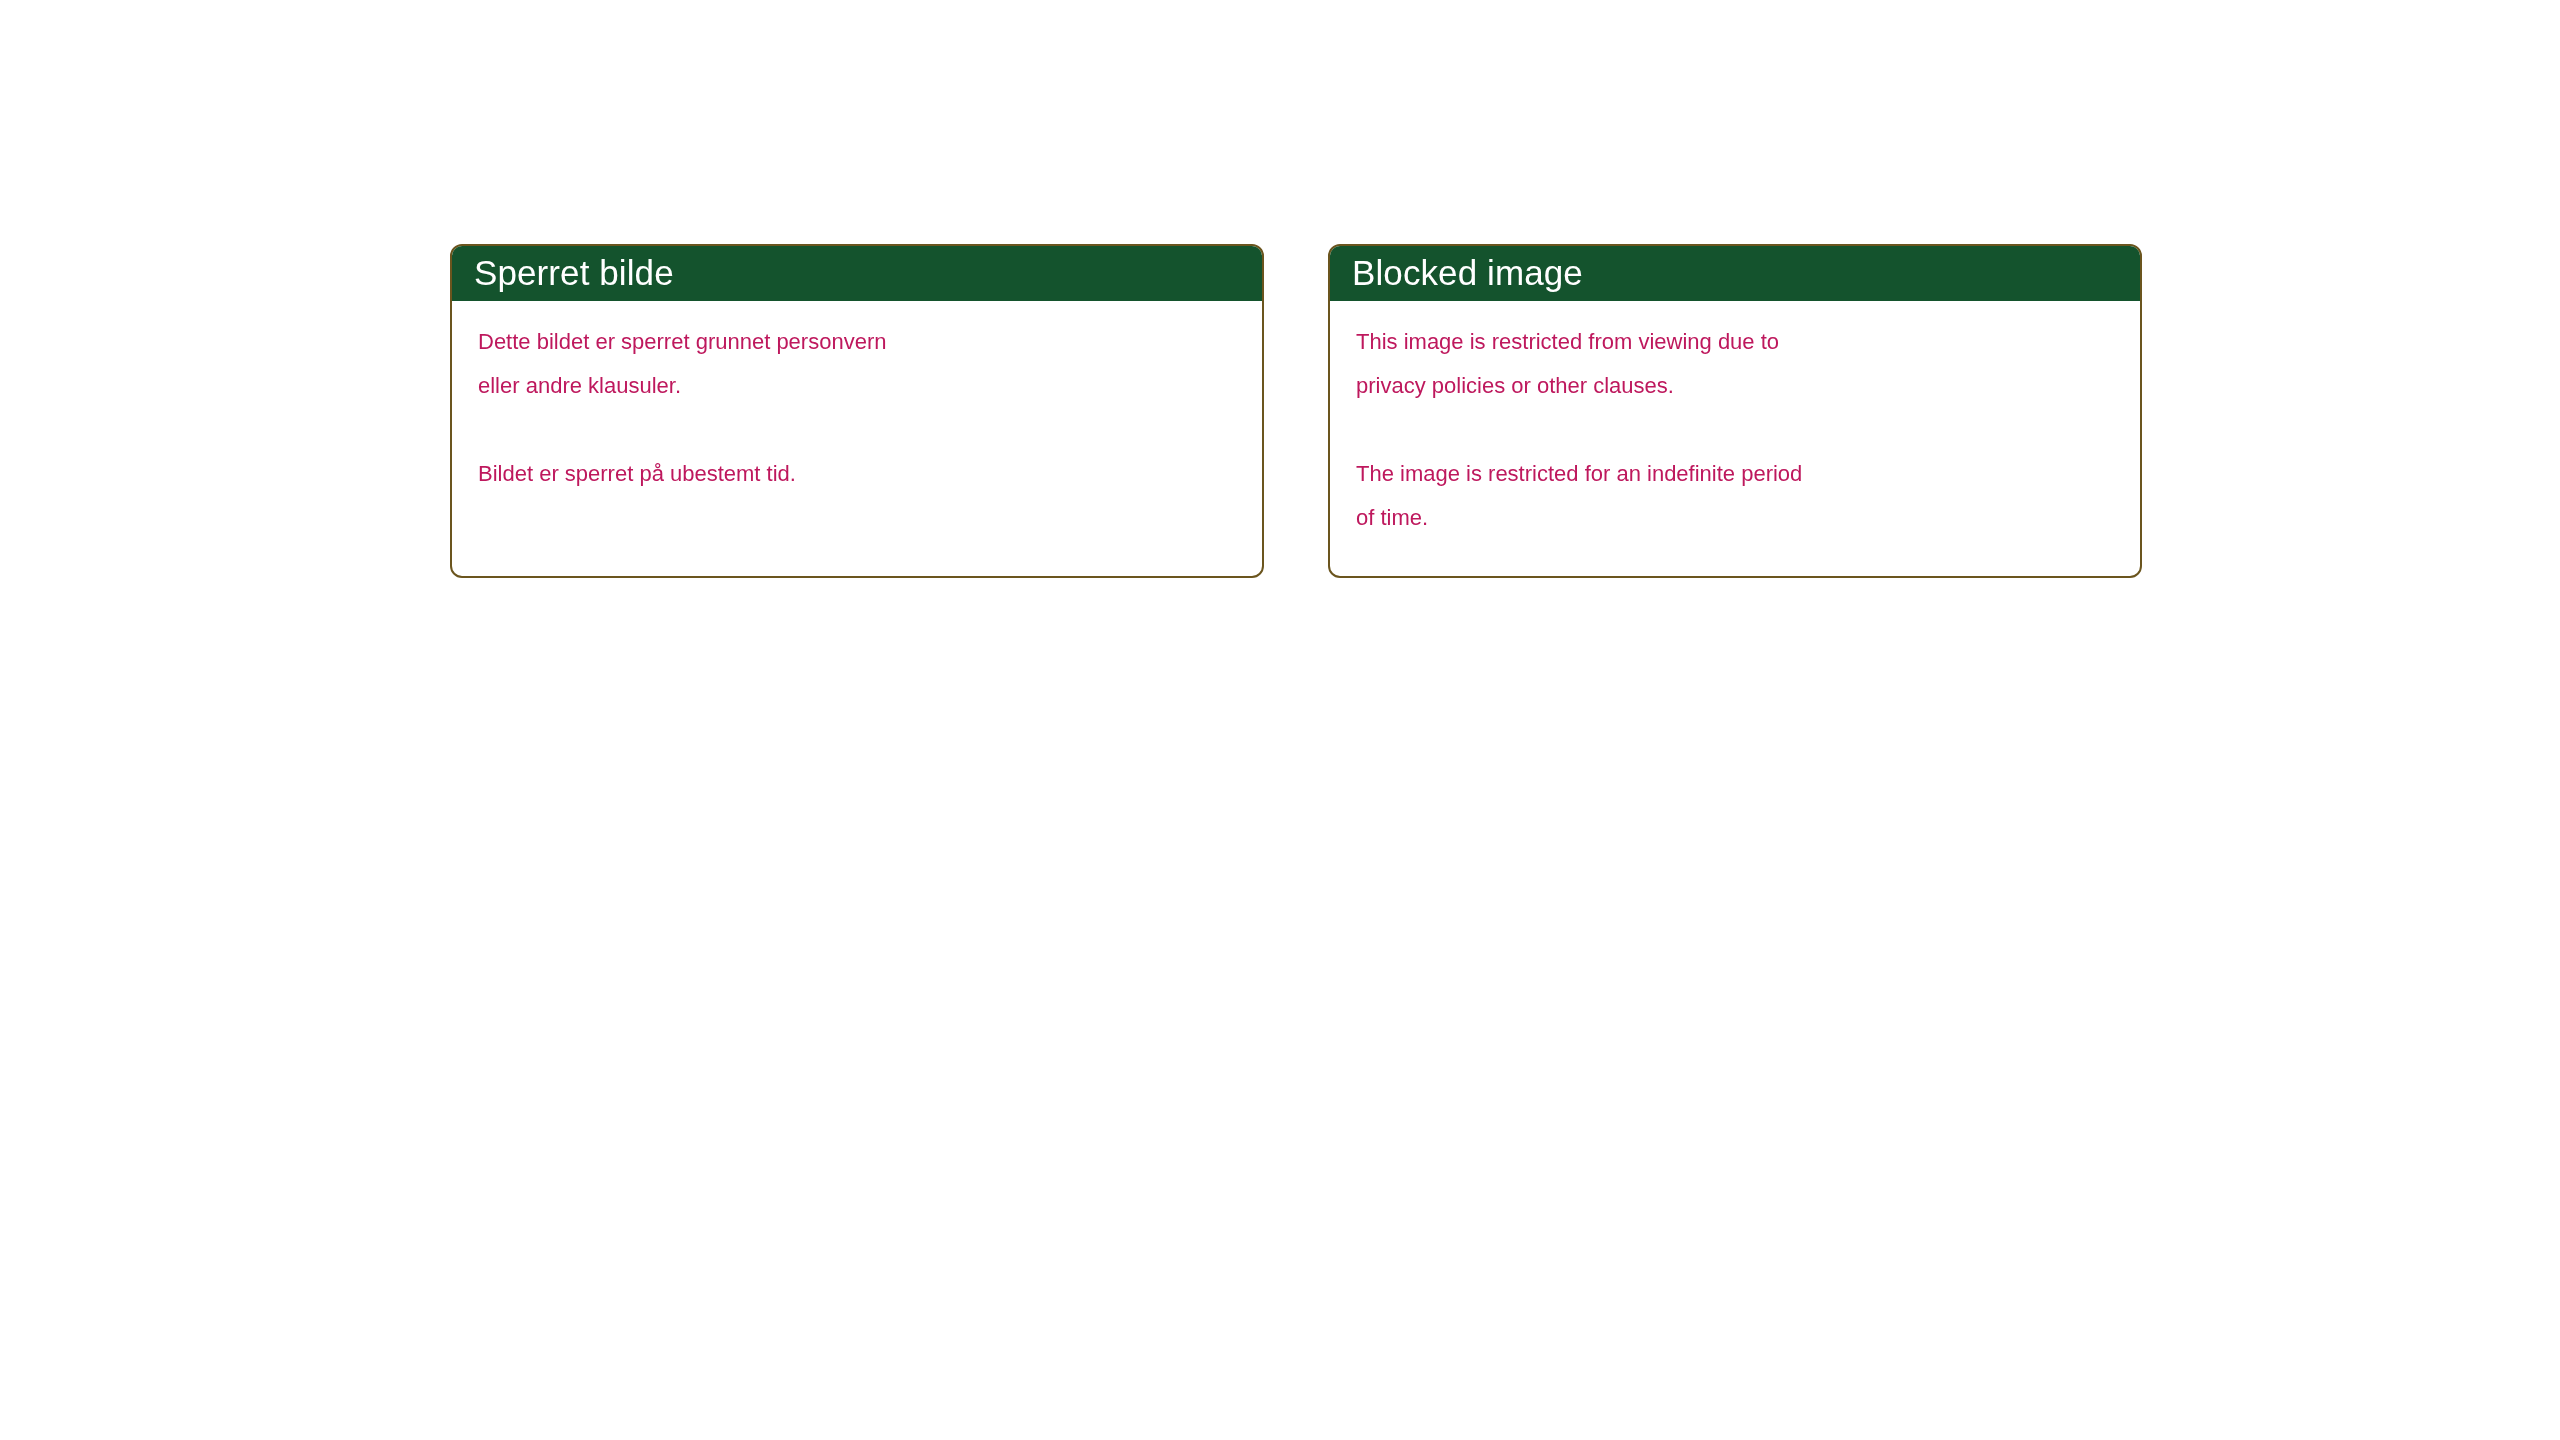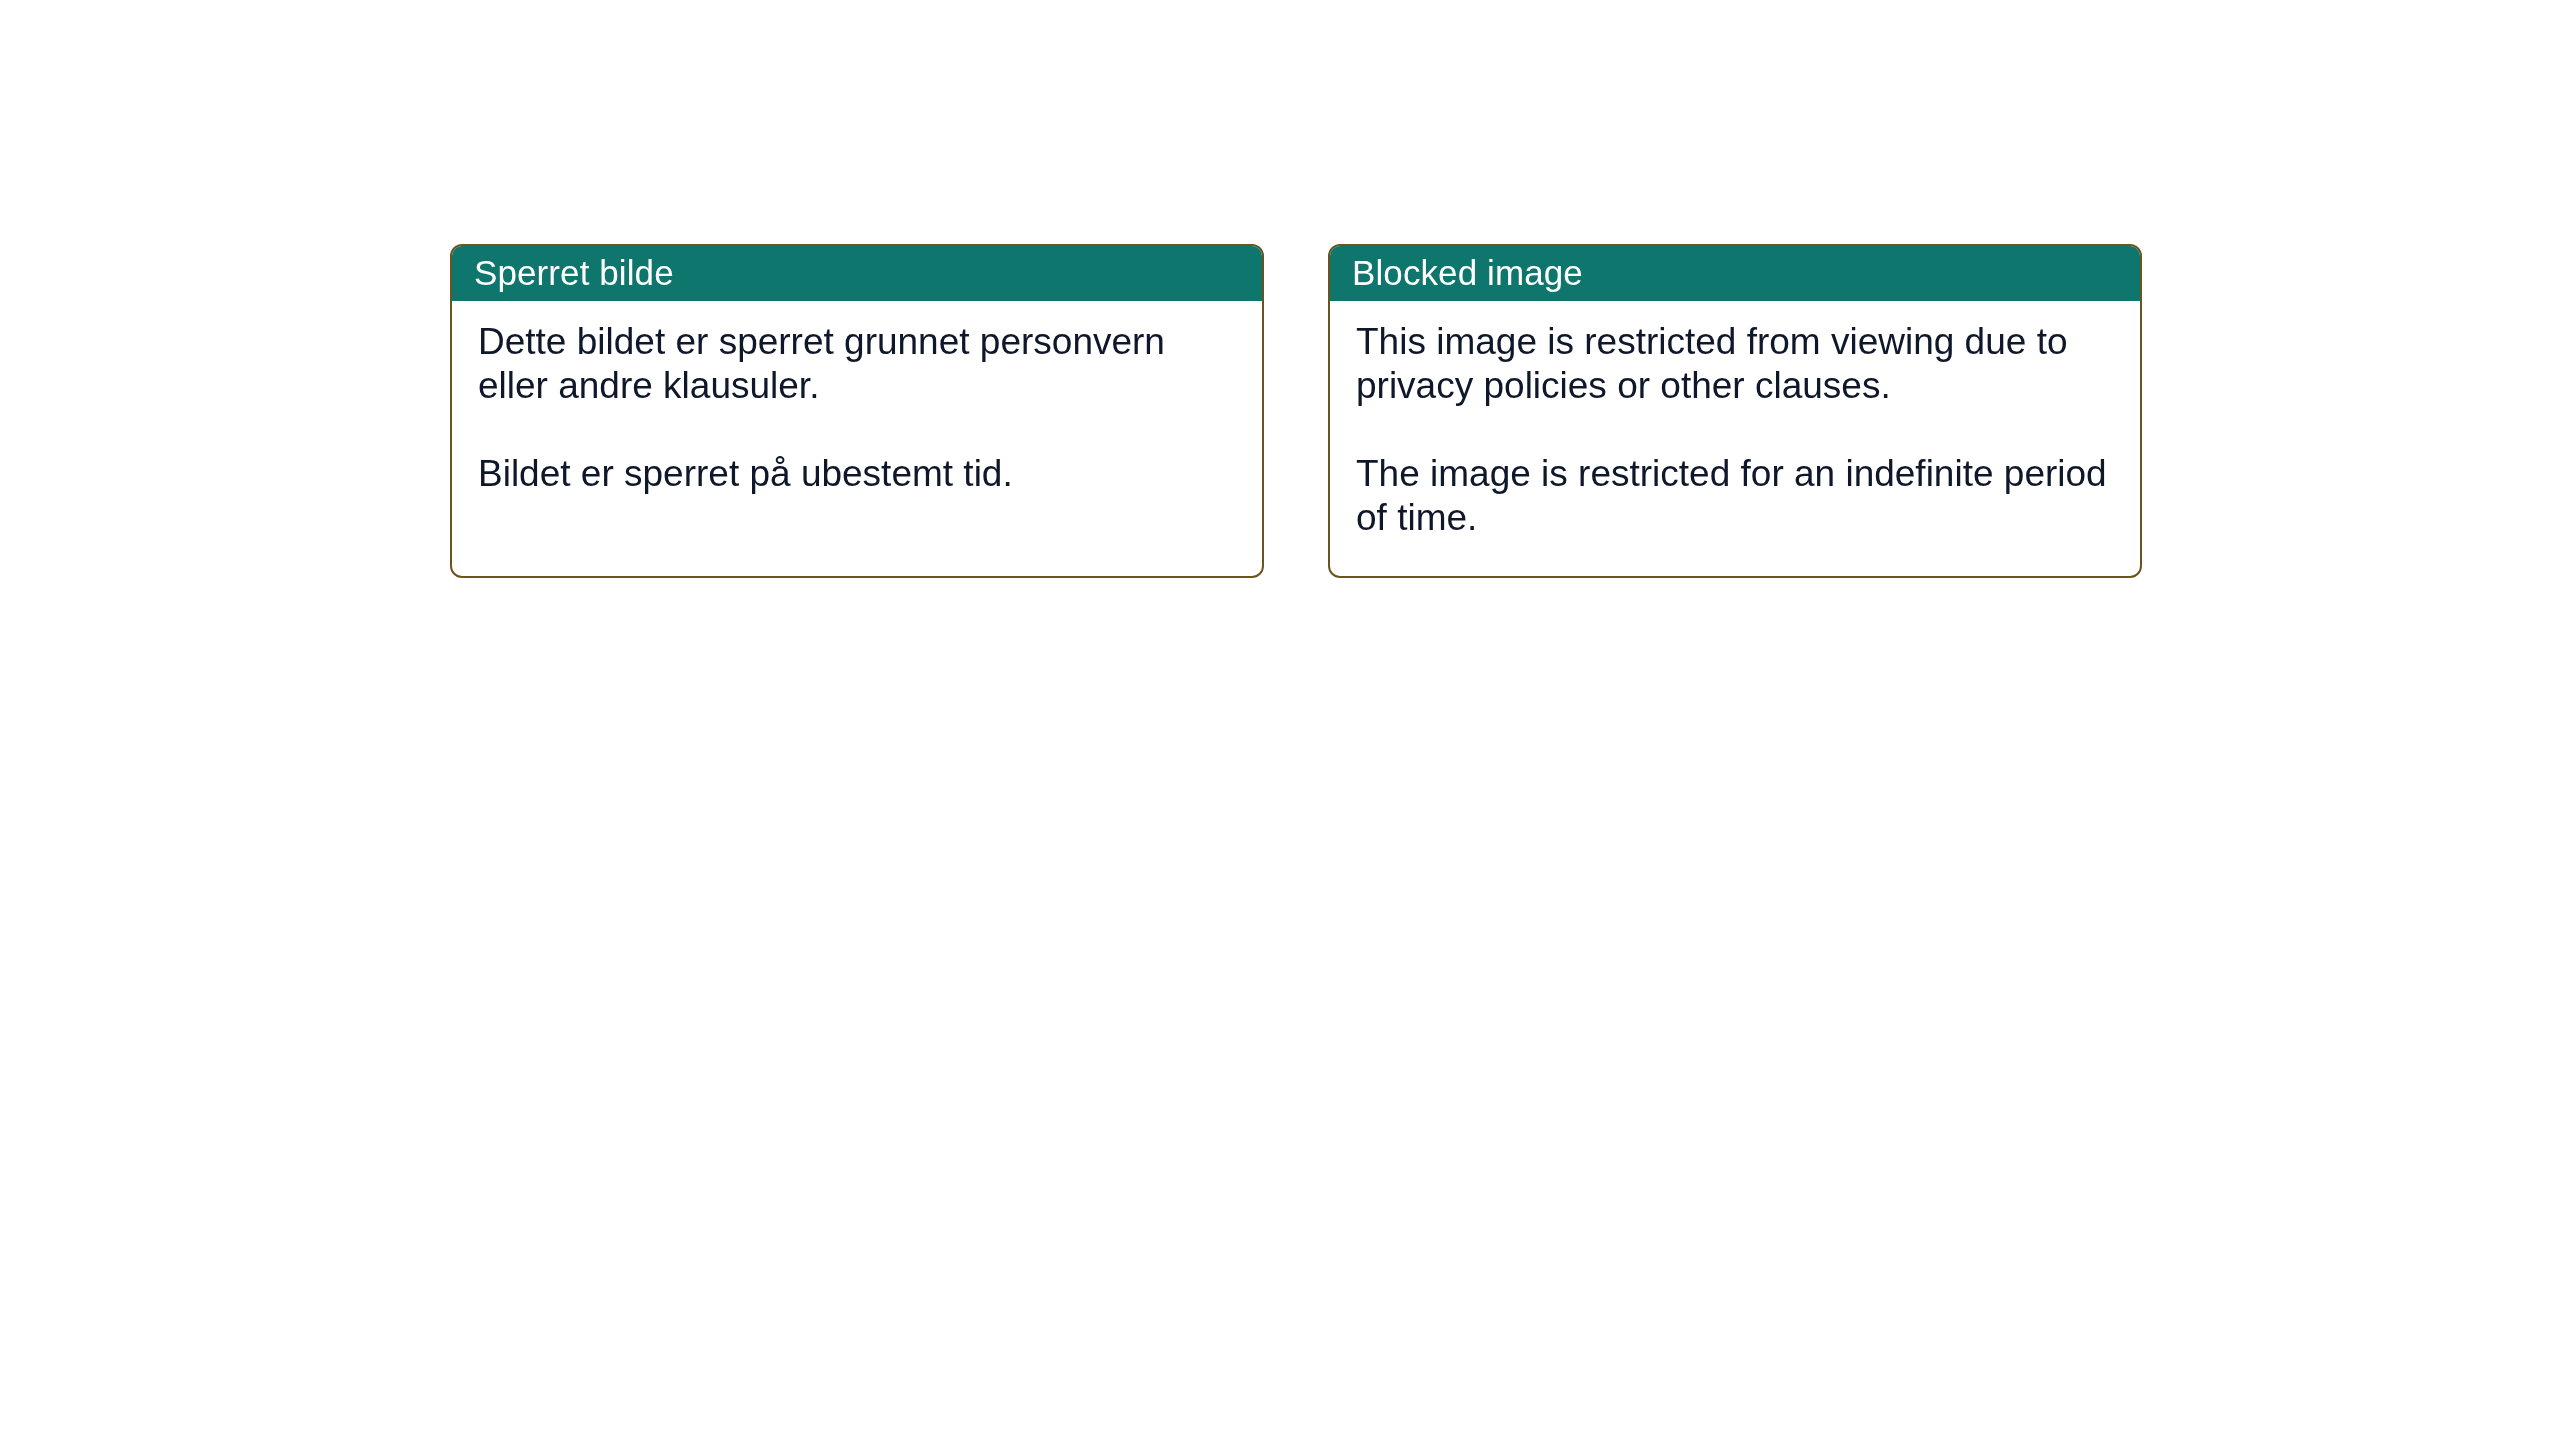"Sperret bilde" .card-header { background: #0f766e -> #14532d }
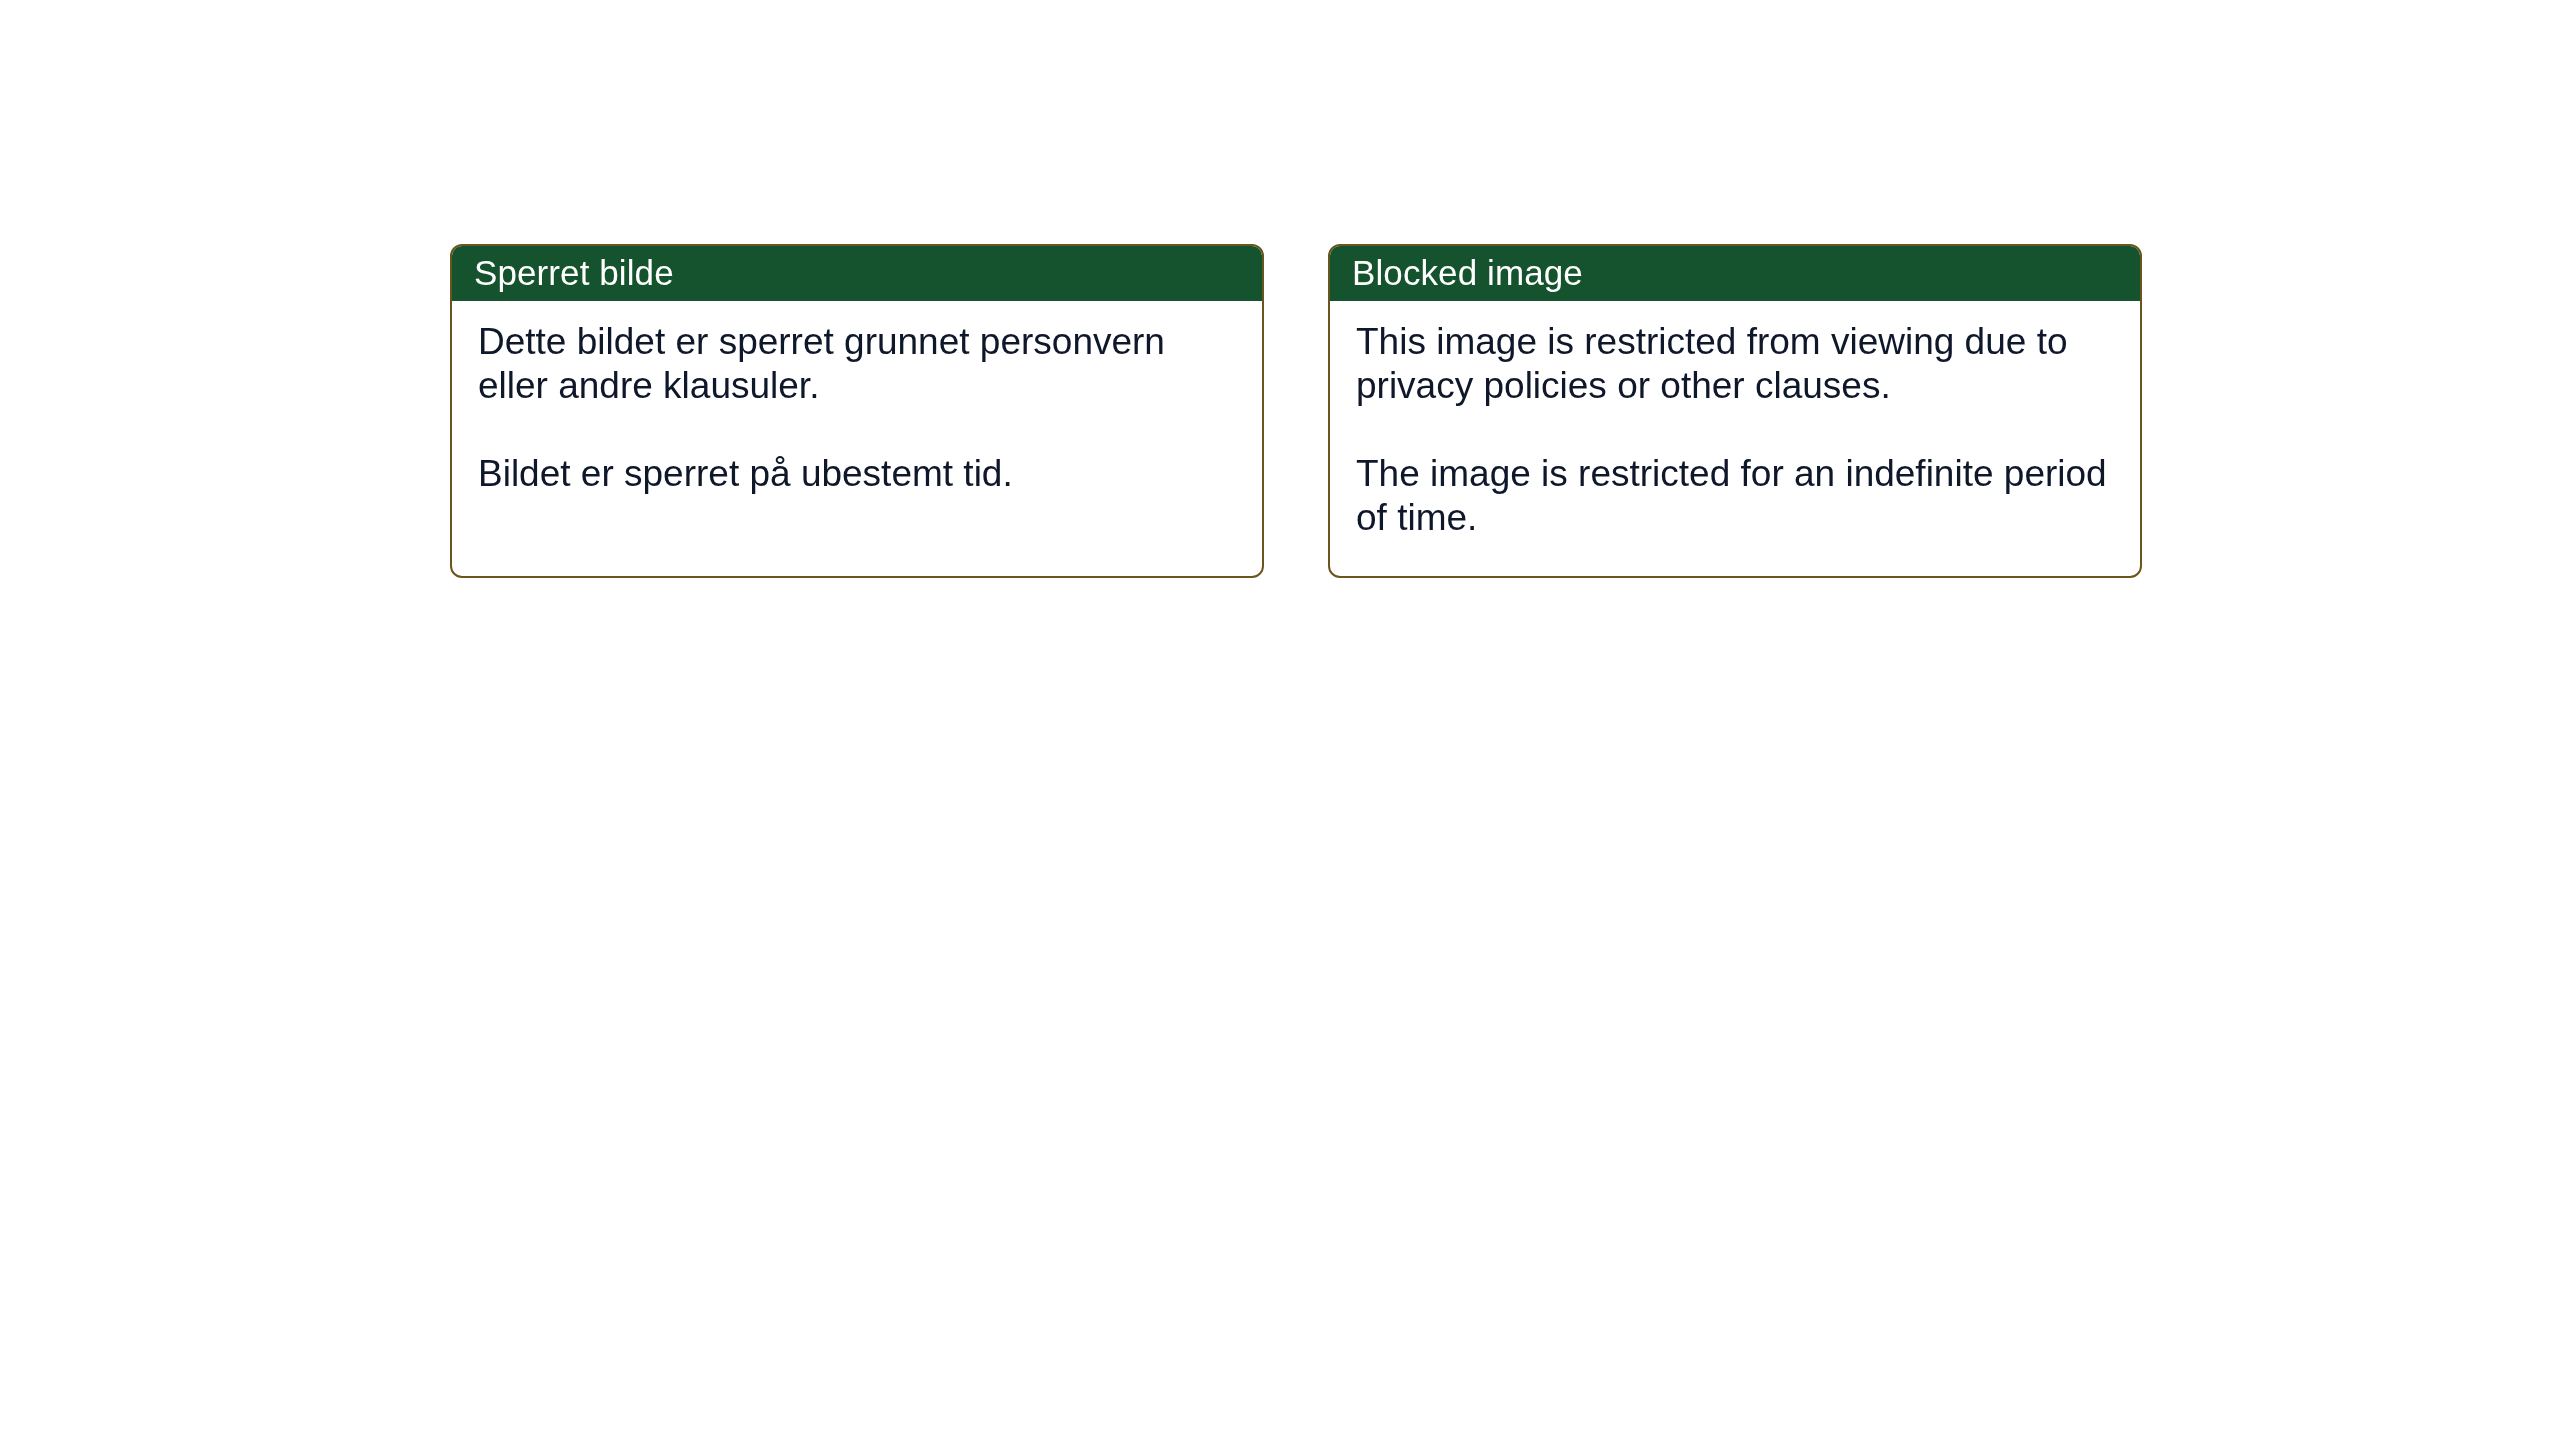"Dette bildet er sperret grunnet" .card-paragraph { color: #0f172a -> #be185d; font-size: 37px -> 22px }
